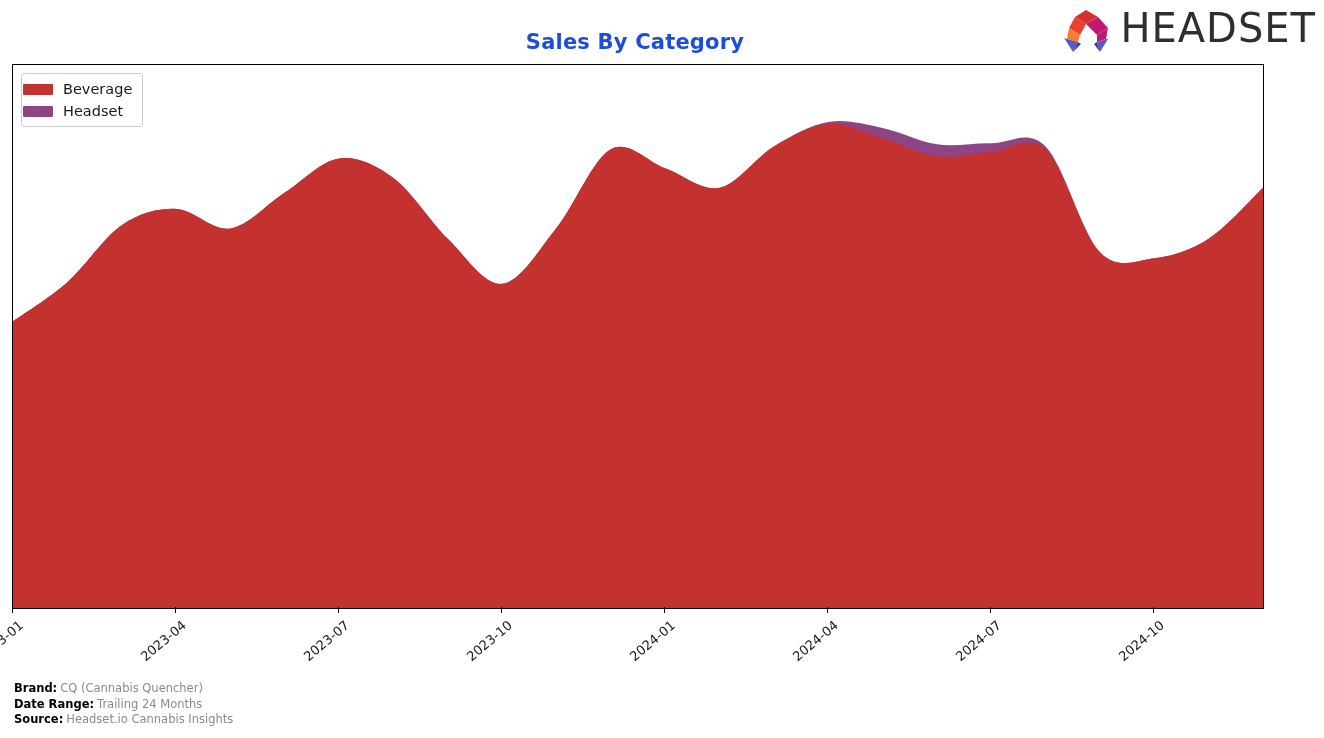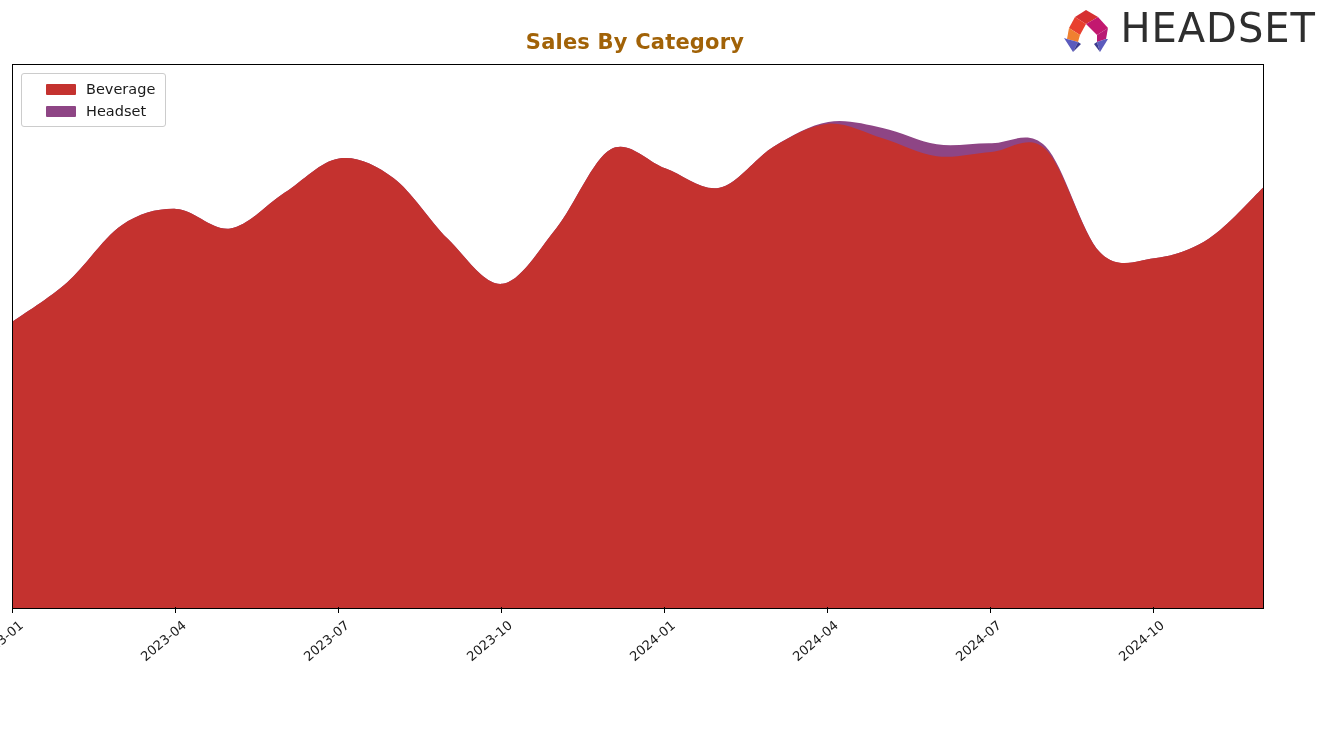"Sales By Category" .chart-title { color: #a16207 -> #1d4ed8 }
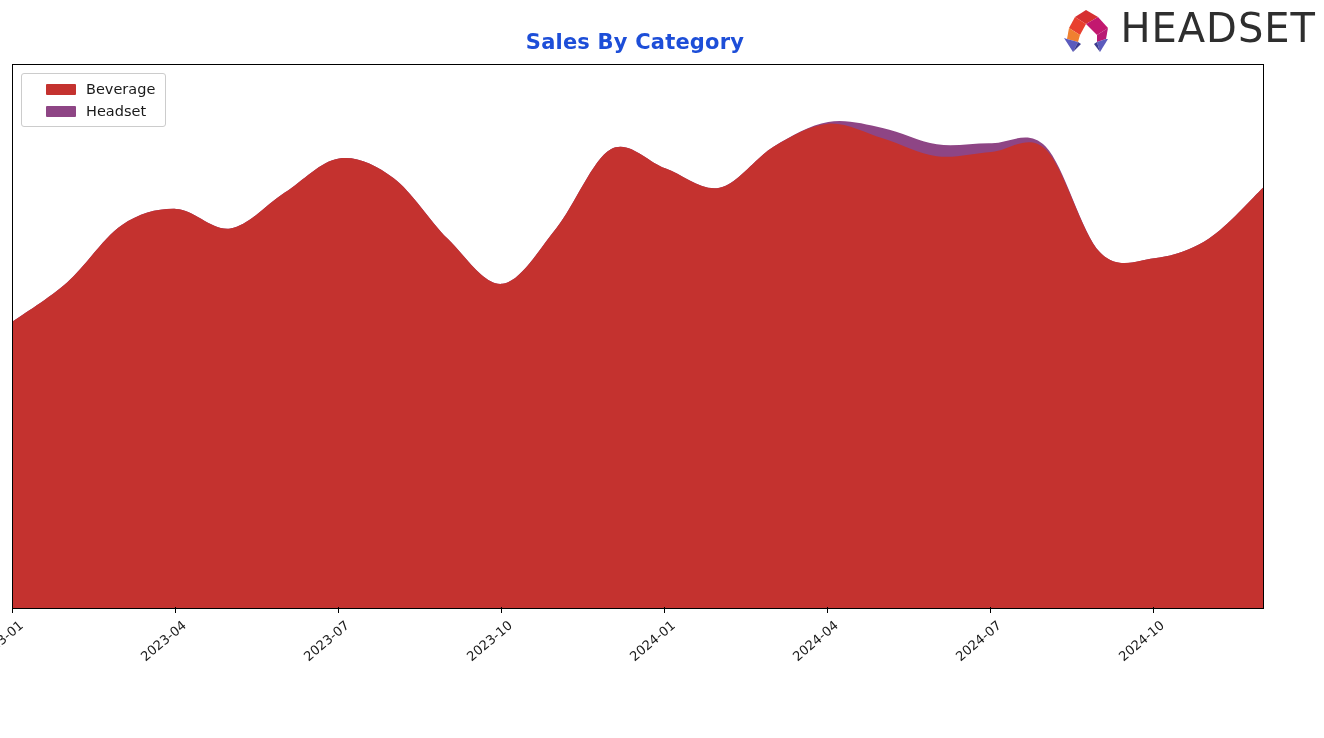"Beverage" .legend { padding: 6px 10px 6px 24px -> 6px 10px 6px 1px }
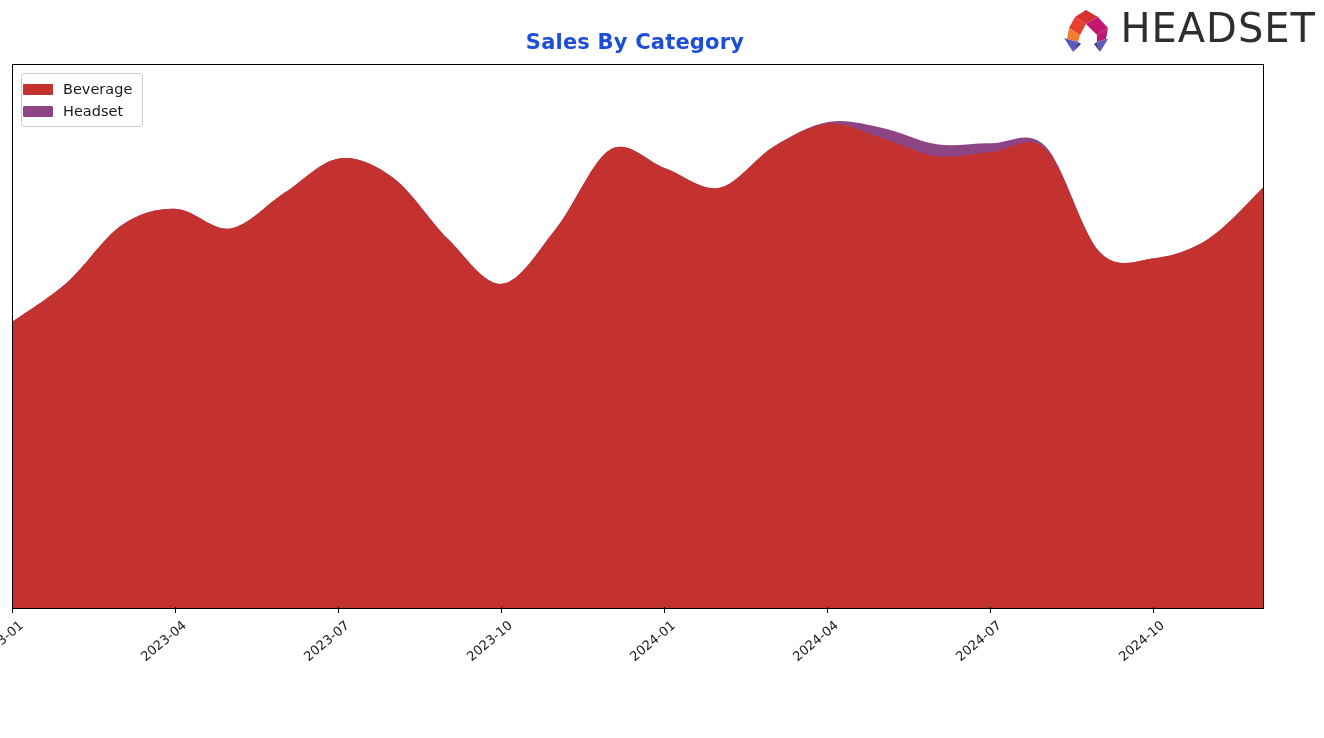"Brand: CQ (Cannabis Quencher)" div.footer { html: none -> <div> <div> <span>Brand:</span><span>CQ (Cannabis Quencher)</span> </div> <div> <span>Date Range:</span><span>Trailing 24 Months</span> </div> <div> <span>Source:</span><span>Headset.io Cannabis Insights</span> </div> </div> }
